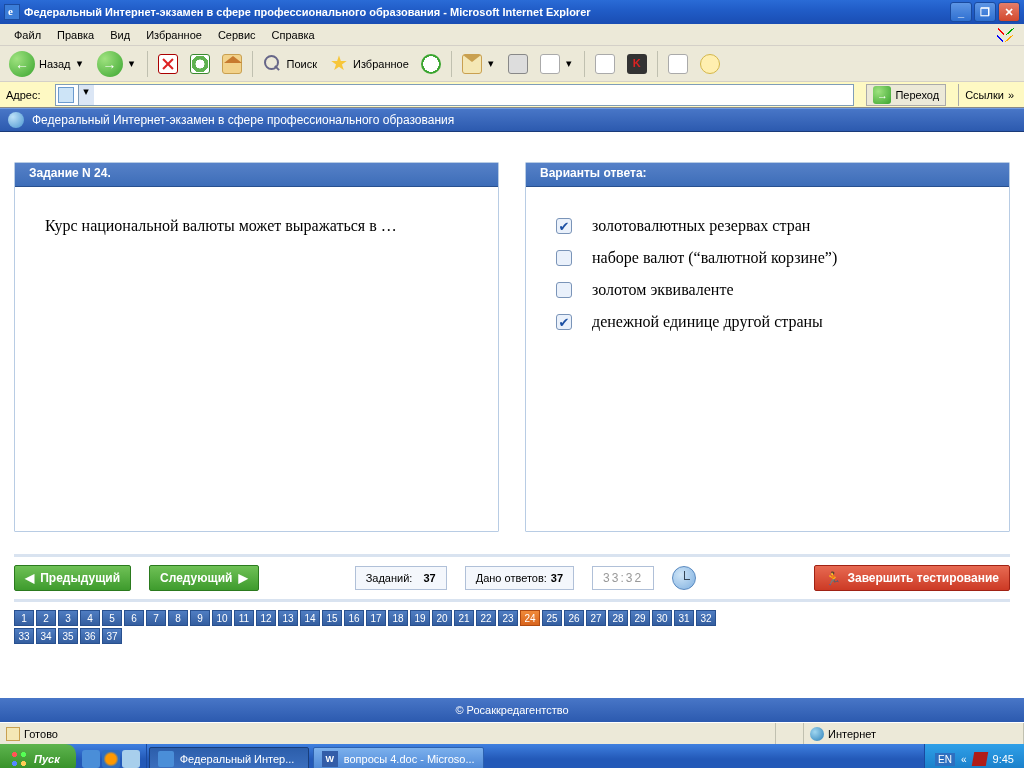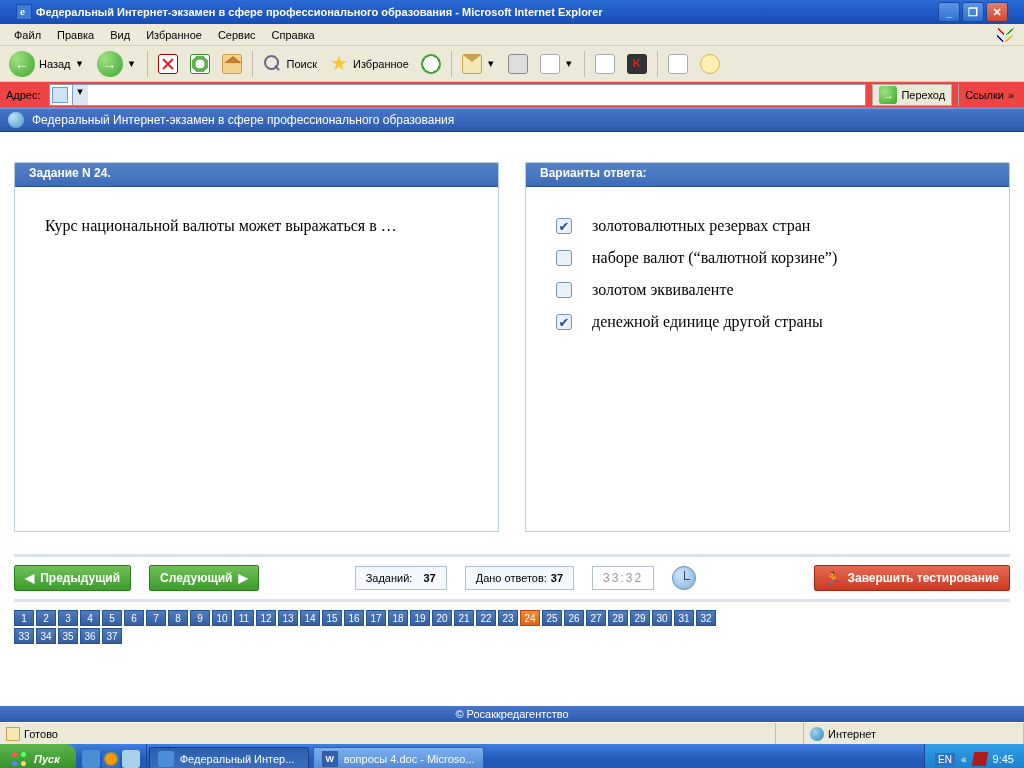"Федеральный Интернет-экзамен в сфере профессионального образования -" .titlebar { padding: 0 16px -> 0 4px }
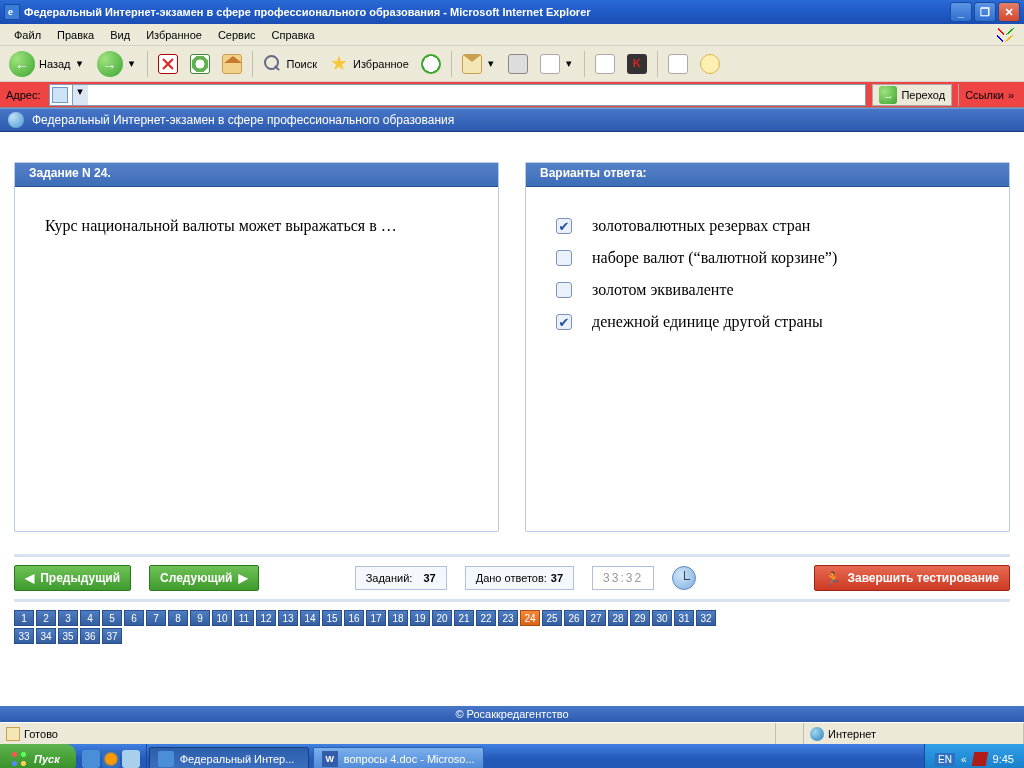"Адрес:" .addrbar { background: #ef4444 -> #fef9c3; gap: 6px -> 12px }
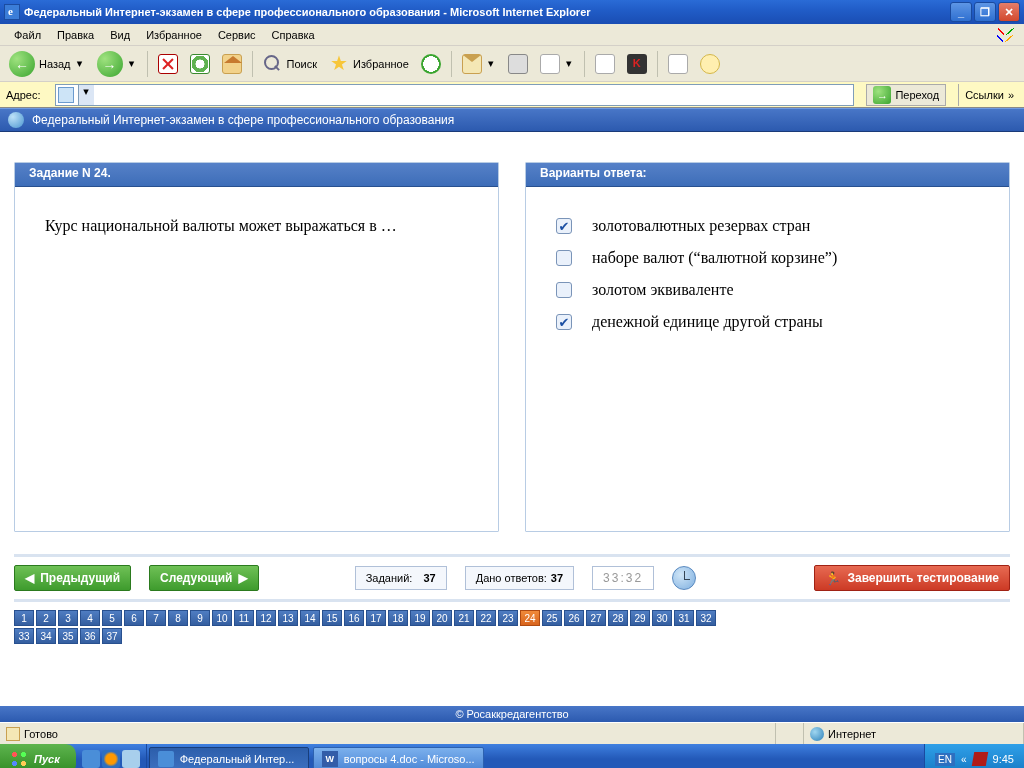"© Росаккредагентство" .cfoot { height: 16px -> 24px }
